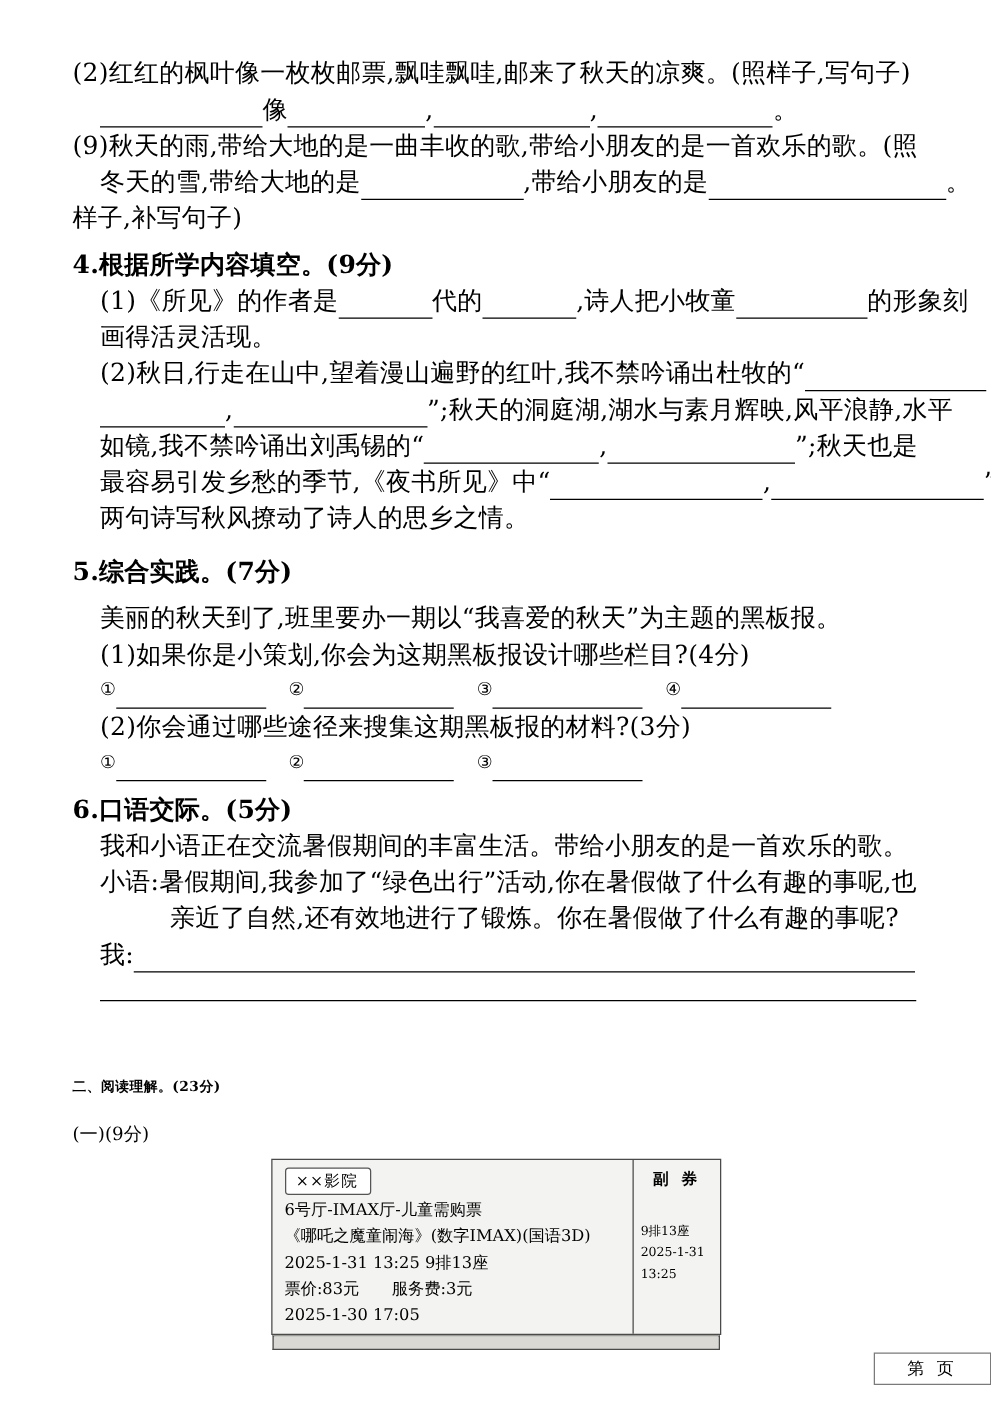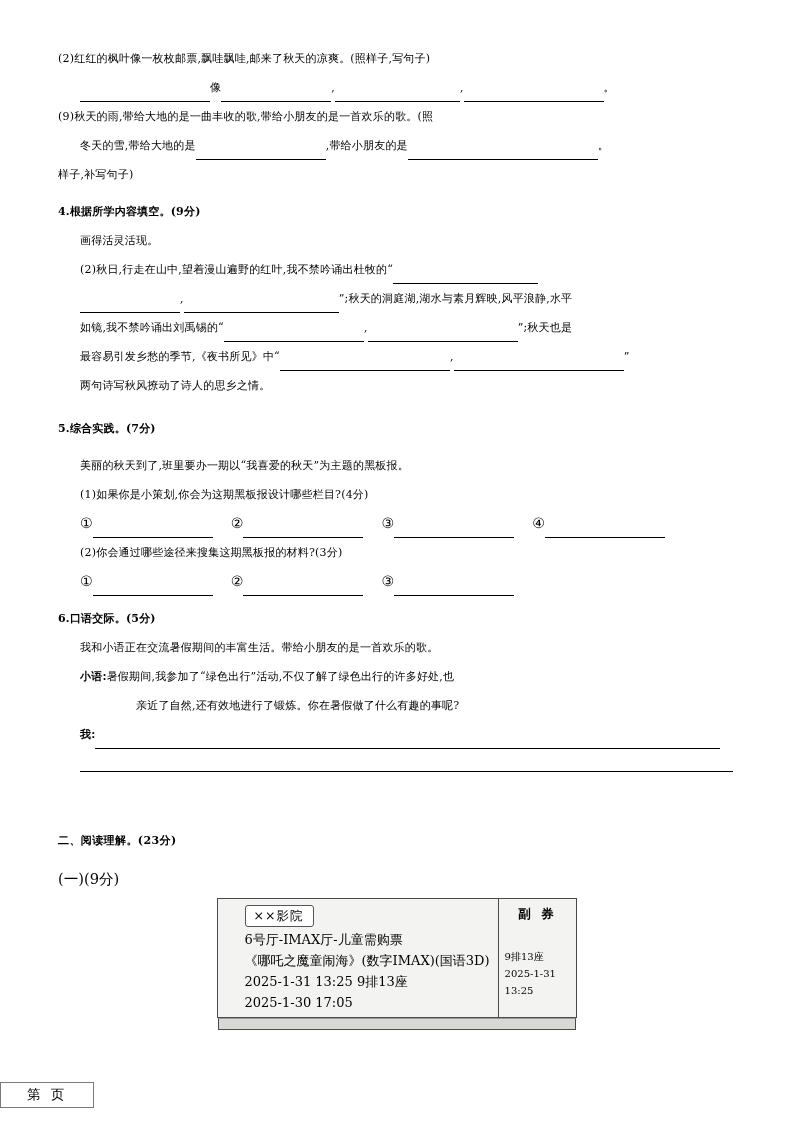"(2)红红的枫叶像一枚枚邮票,飘哇飘哇,邮来了秋天的凉爽。(照样子,写句子)" .line { font-size: 11px -> 20px }
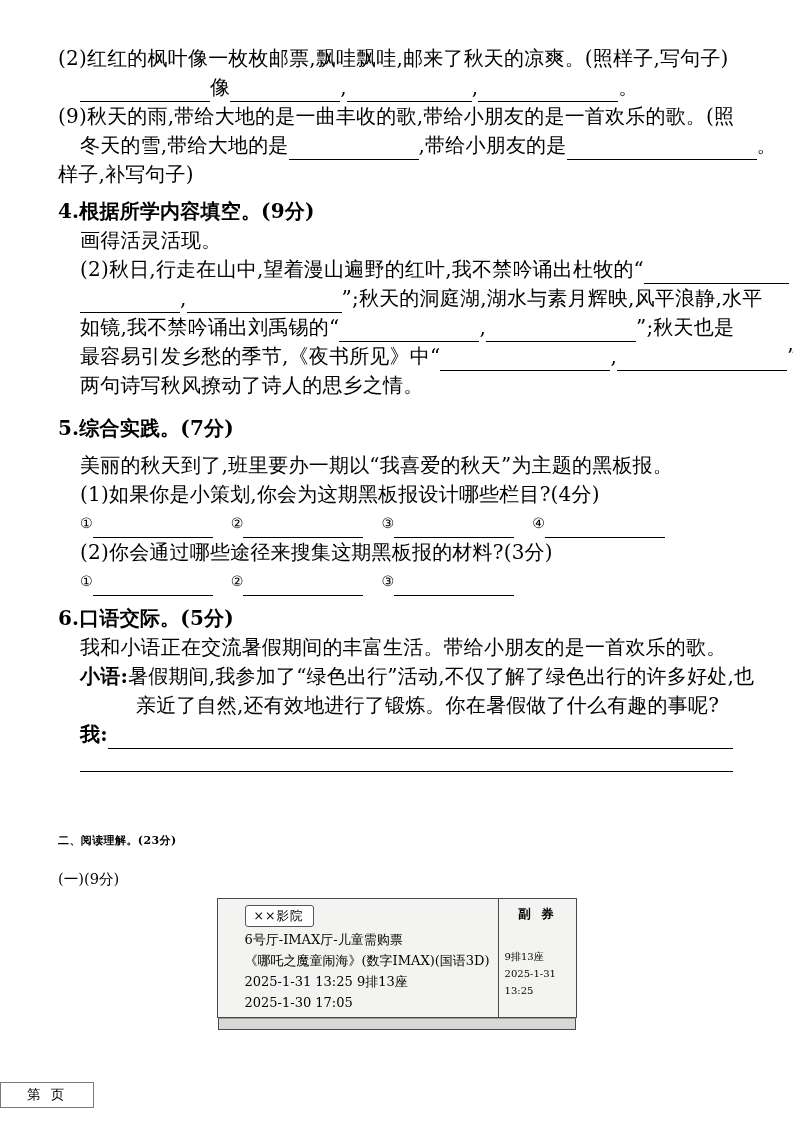"(1)《所见》的作者是 代的 ,诗人把小牧童 的形象刻" div.line { html: none -> <div> <span>(1)《所见》的作者是</span><span></span><span>代的</span><span></span><span>,诗人把小牧童</span><span></span><span>的形象刻</span> </div> }
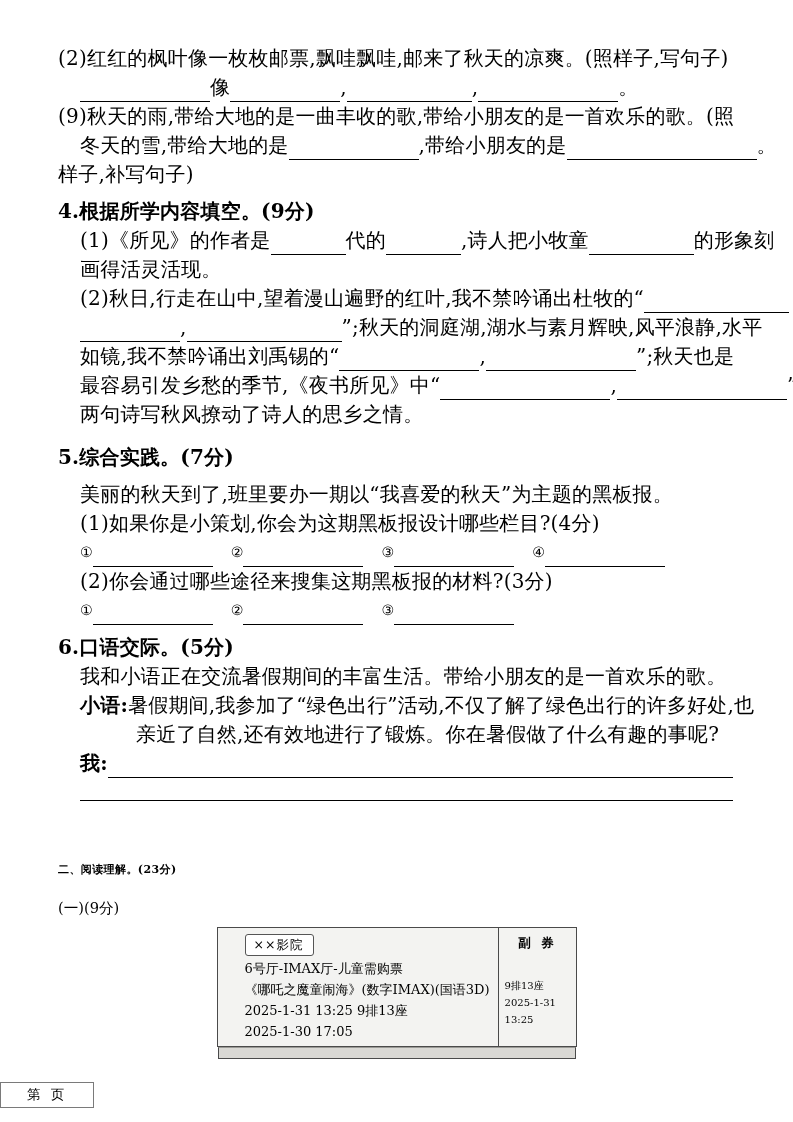"小语:" .spk-label { font-weight: bold -> normal }
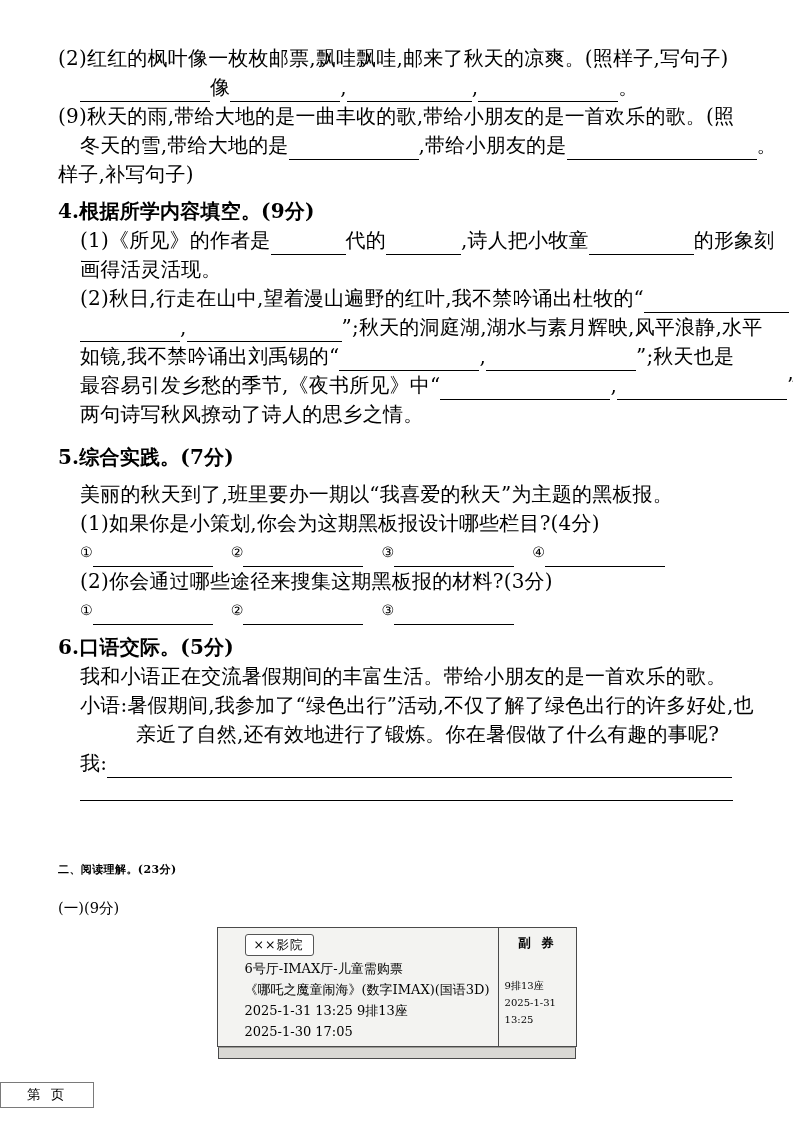"暑假期间,我参加了“绿色出行”活动,不仅了解了绿色出行的许多好处,也" span { text: ,不仅了解了绿色出行的许多好处 -> ,你在暑假做了什么有趣的事呢 }
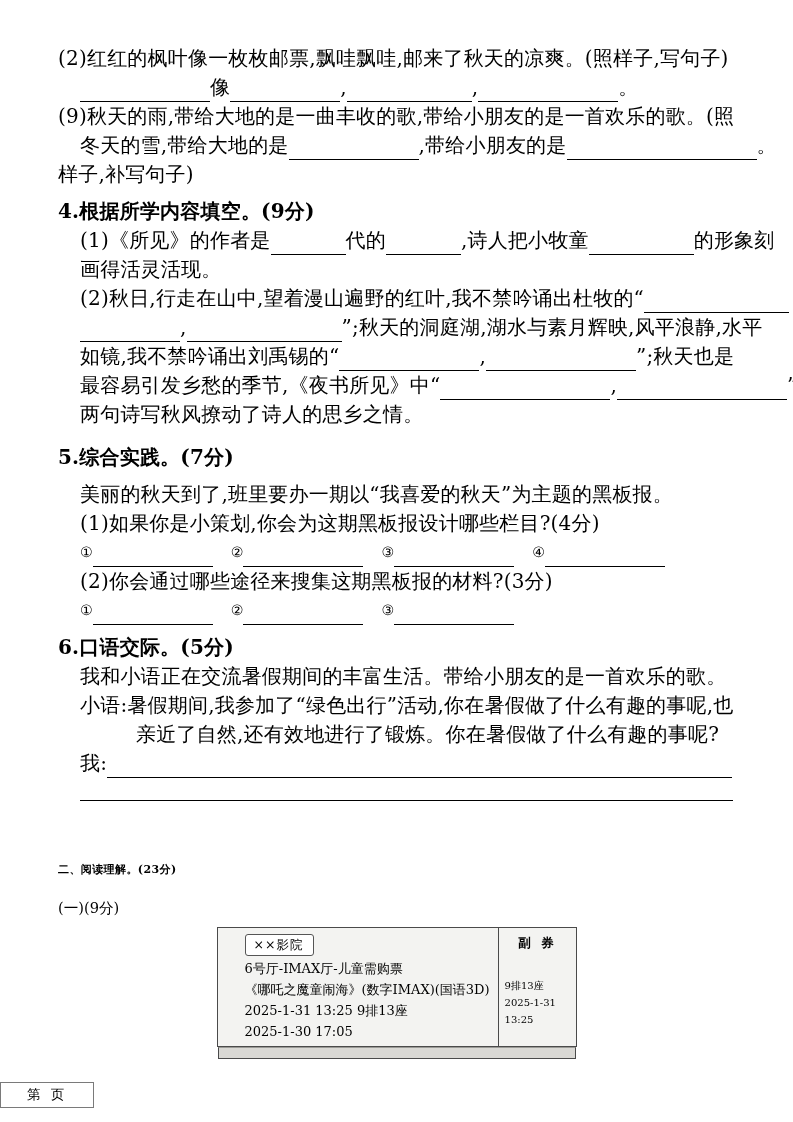"××影院" .ticket-main { margin-left: 17px -> none }
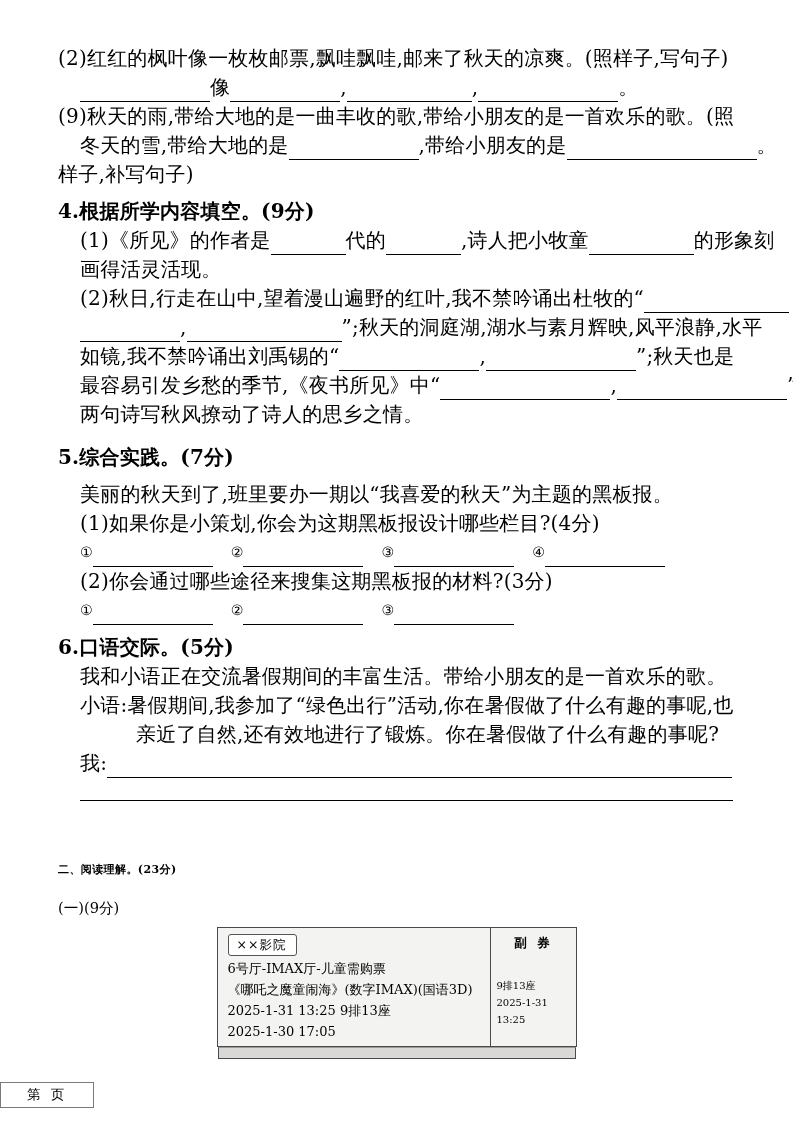"副 券" .ticket-stub { width: 86px -> 70px }
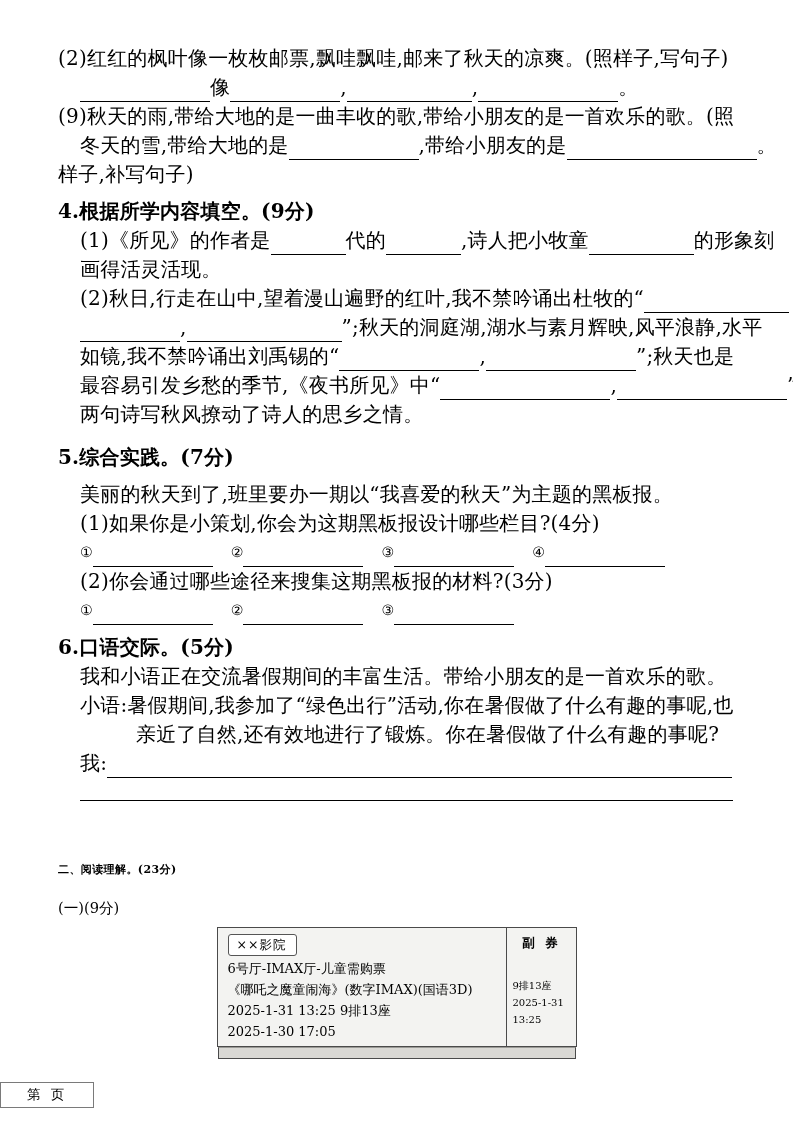"票价:83元 服务费:3元" div.ticket-line { html: none -> <div> <span>票价:83元</span><span></span><span>服务费:3元</span> </div> }
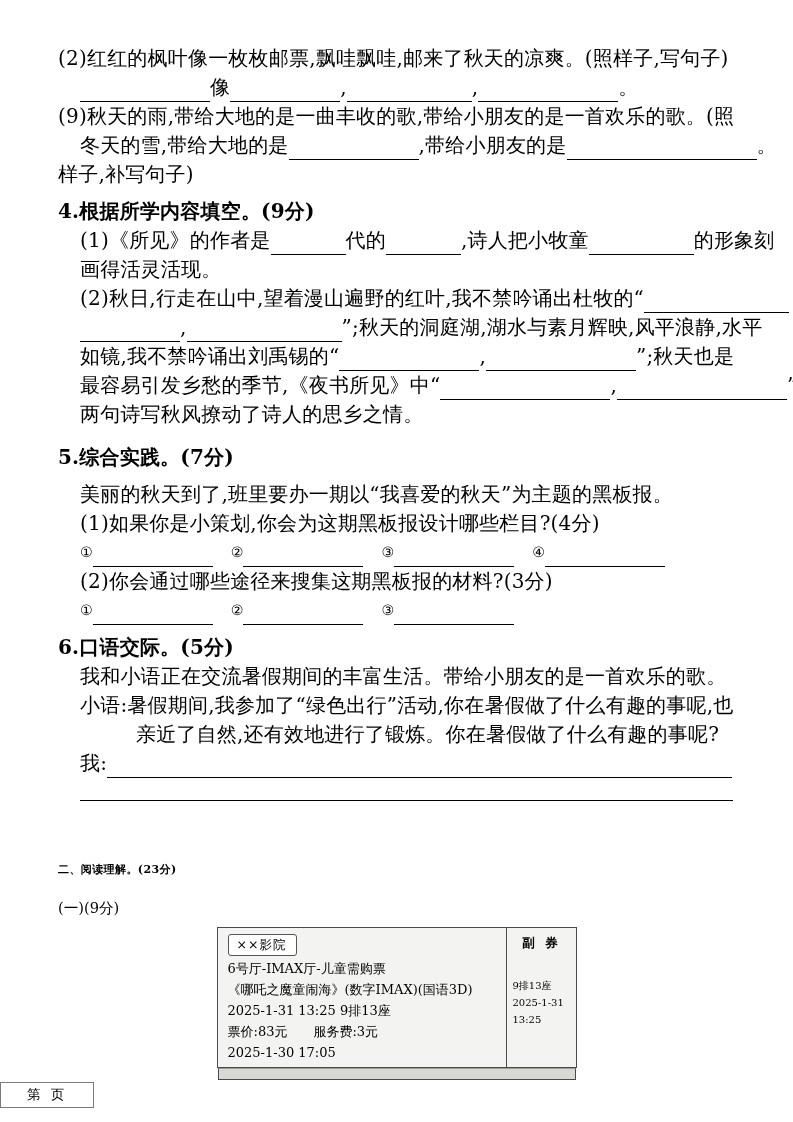"第 页" .footer { text-align: left -> right }
